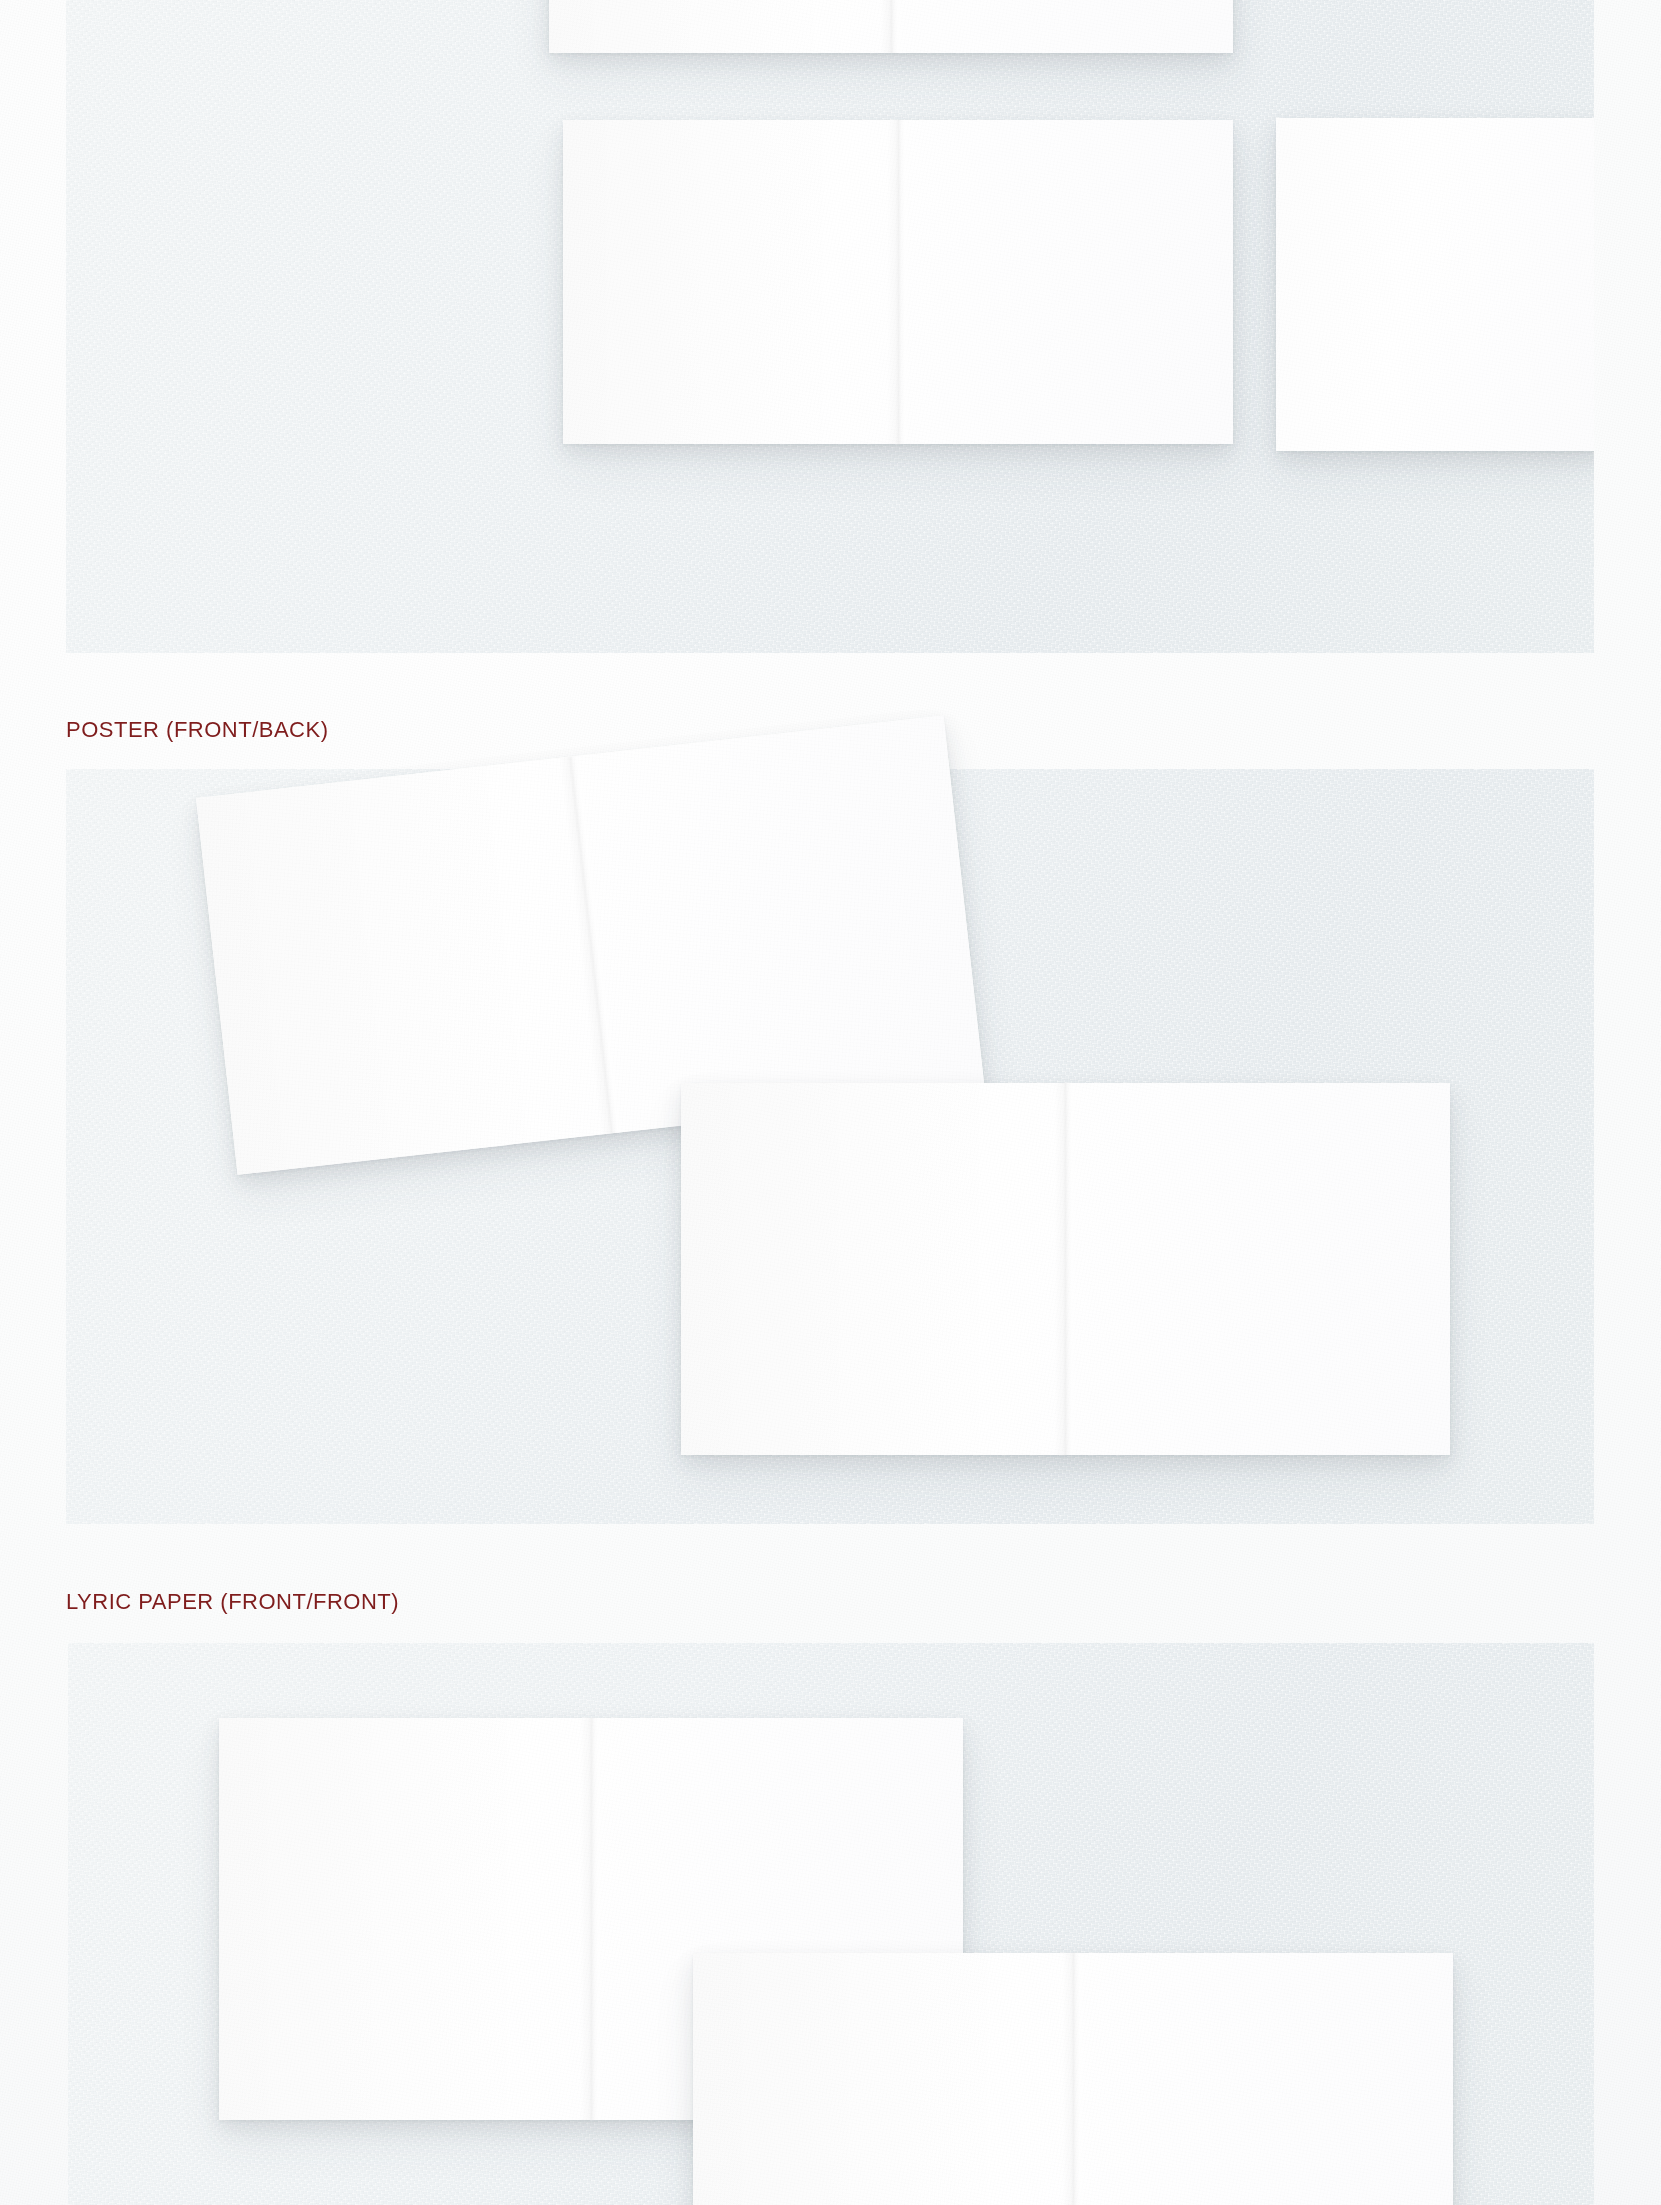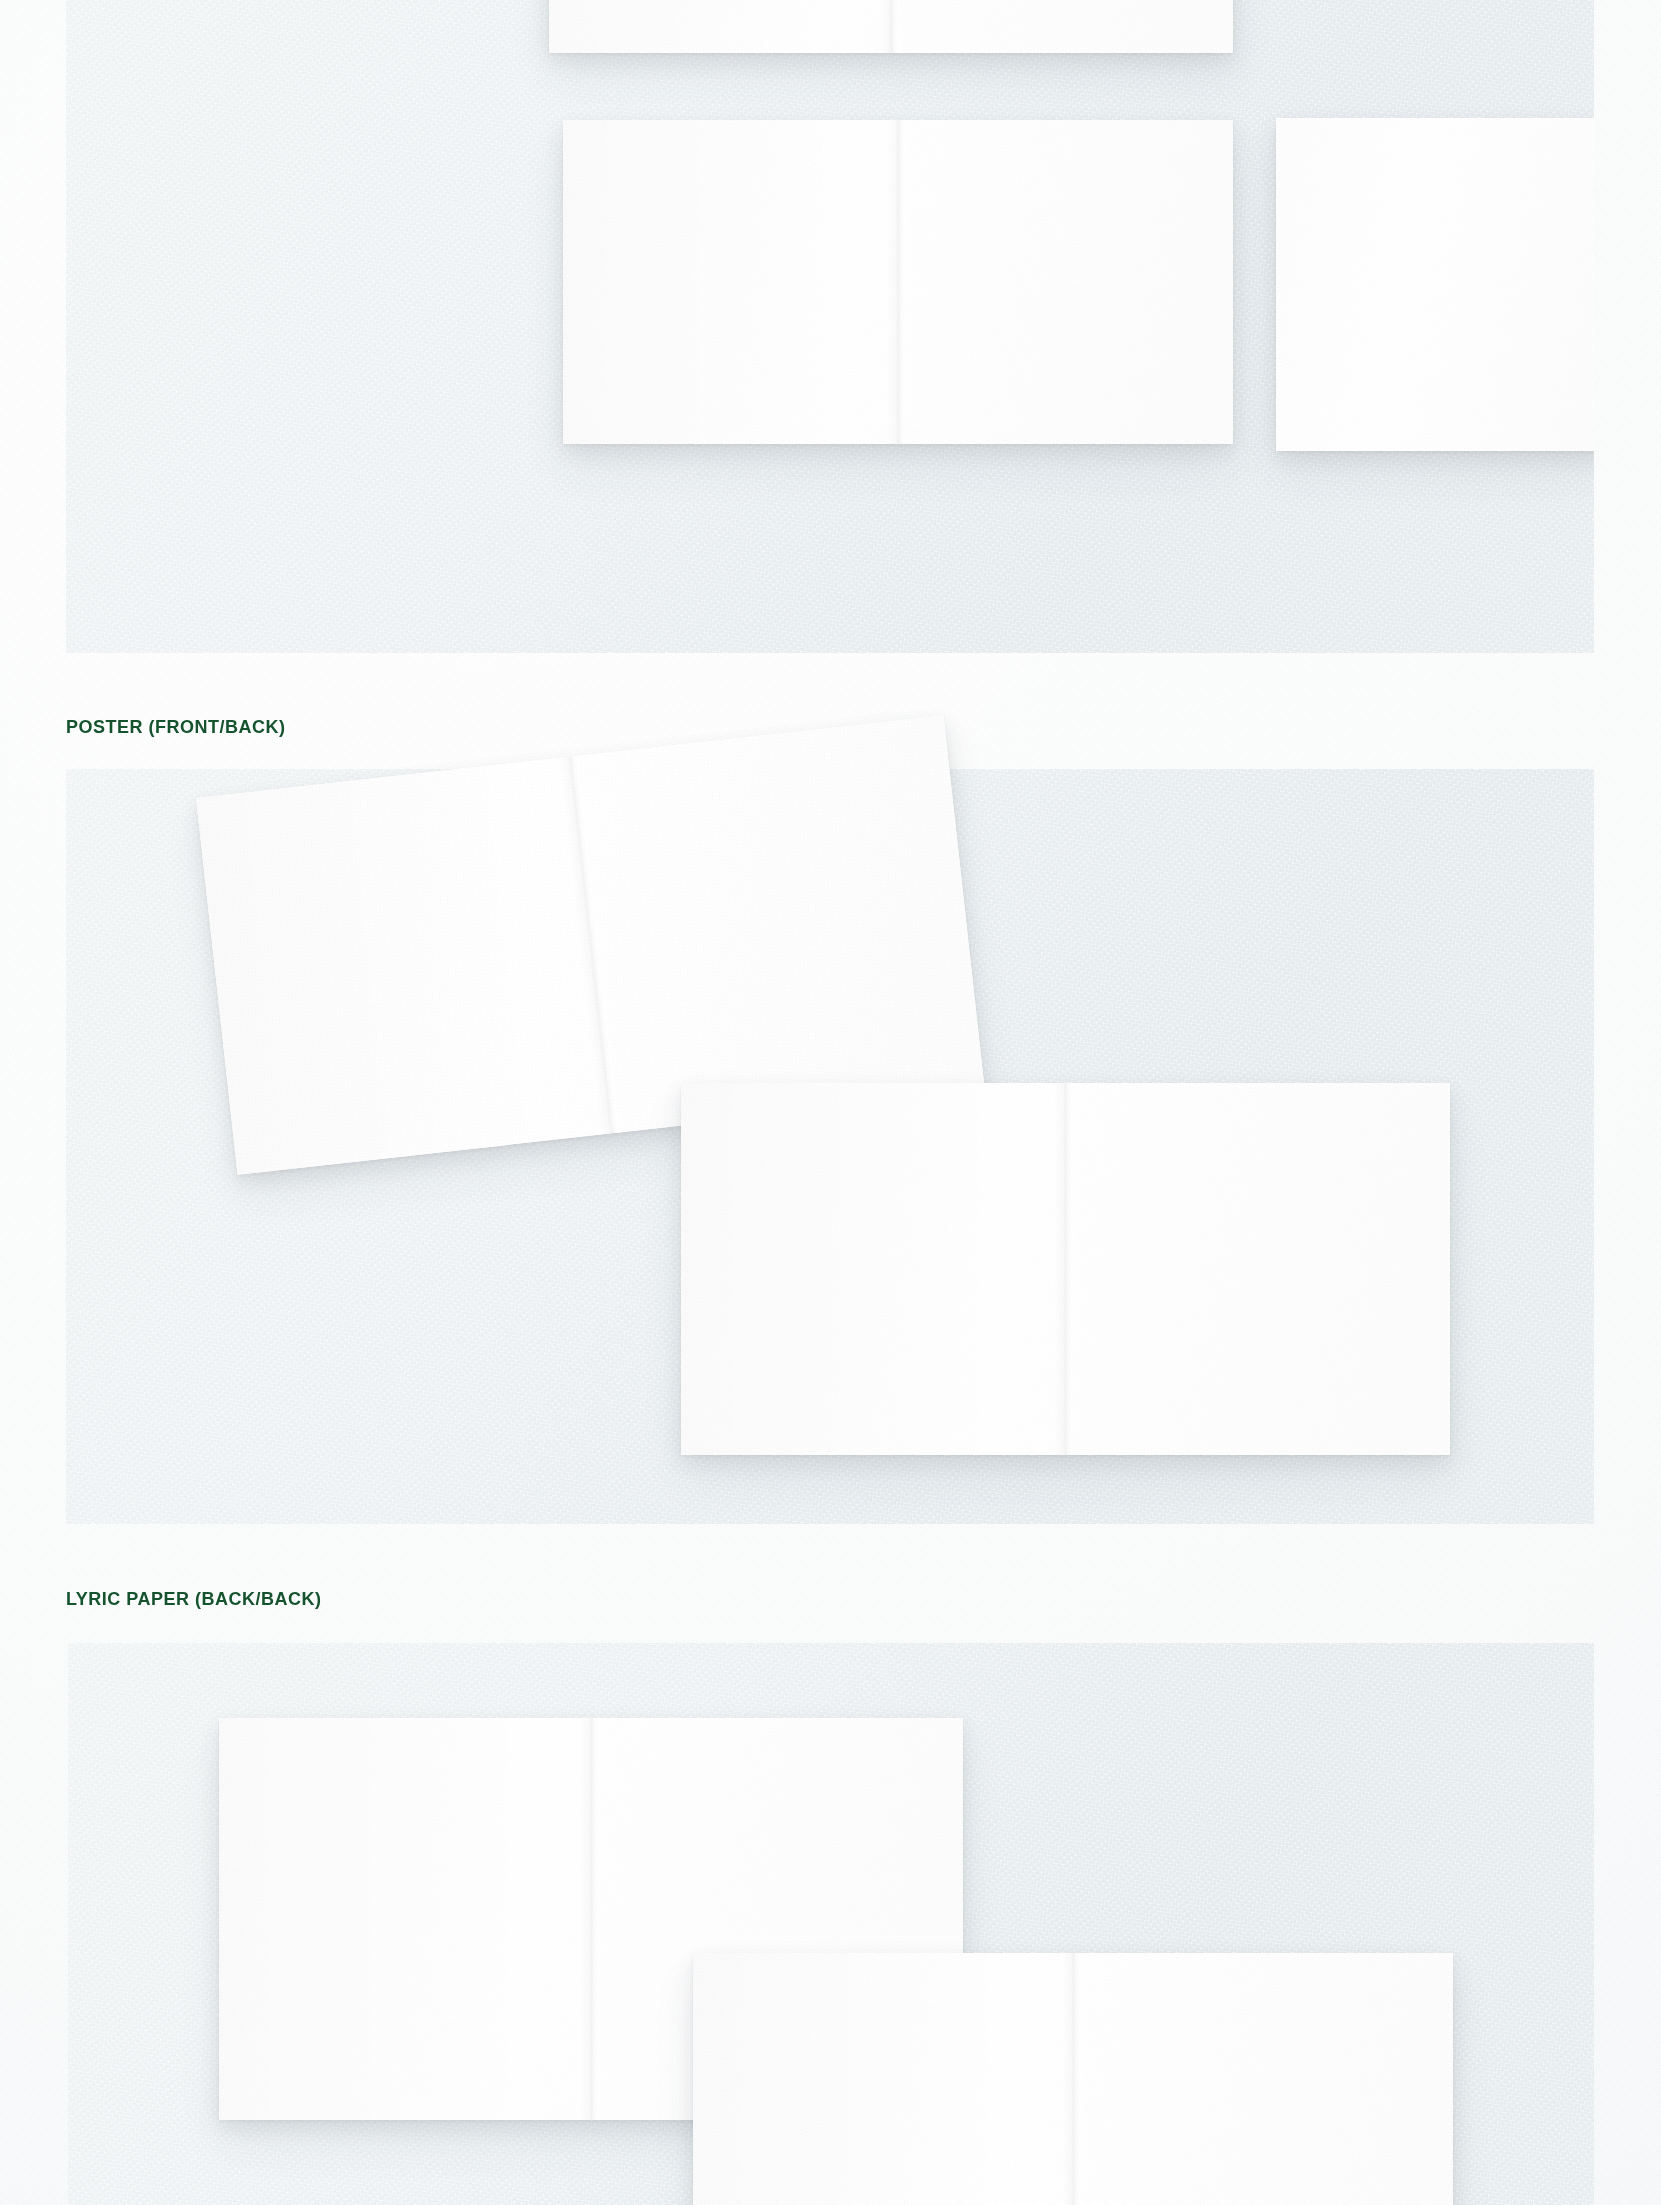"POSTER (FRONT/BACK)" .section-label { color: #14532d -> #7f1d1d; font-size: 18px -> 22px; font-weight: 700 -> 400 }
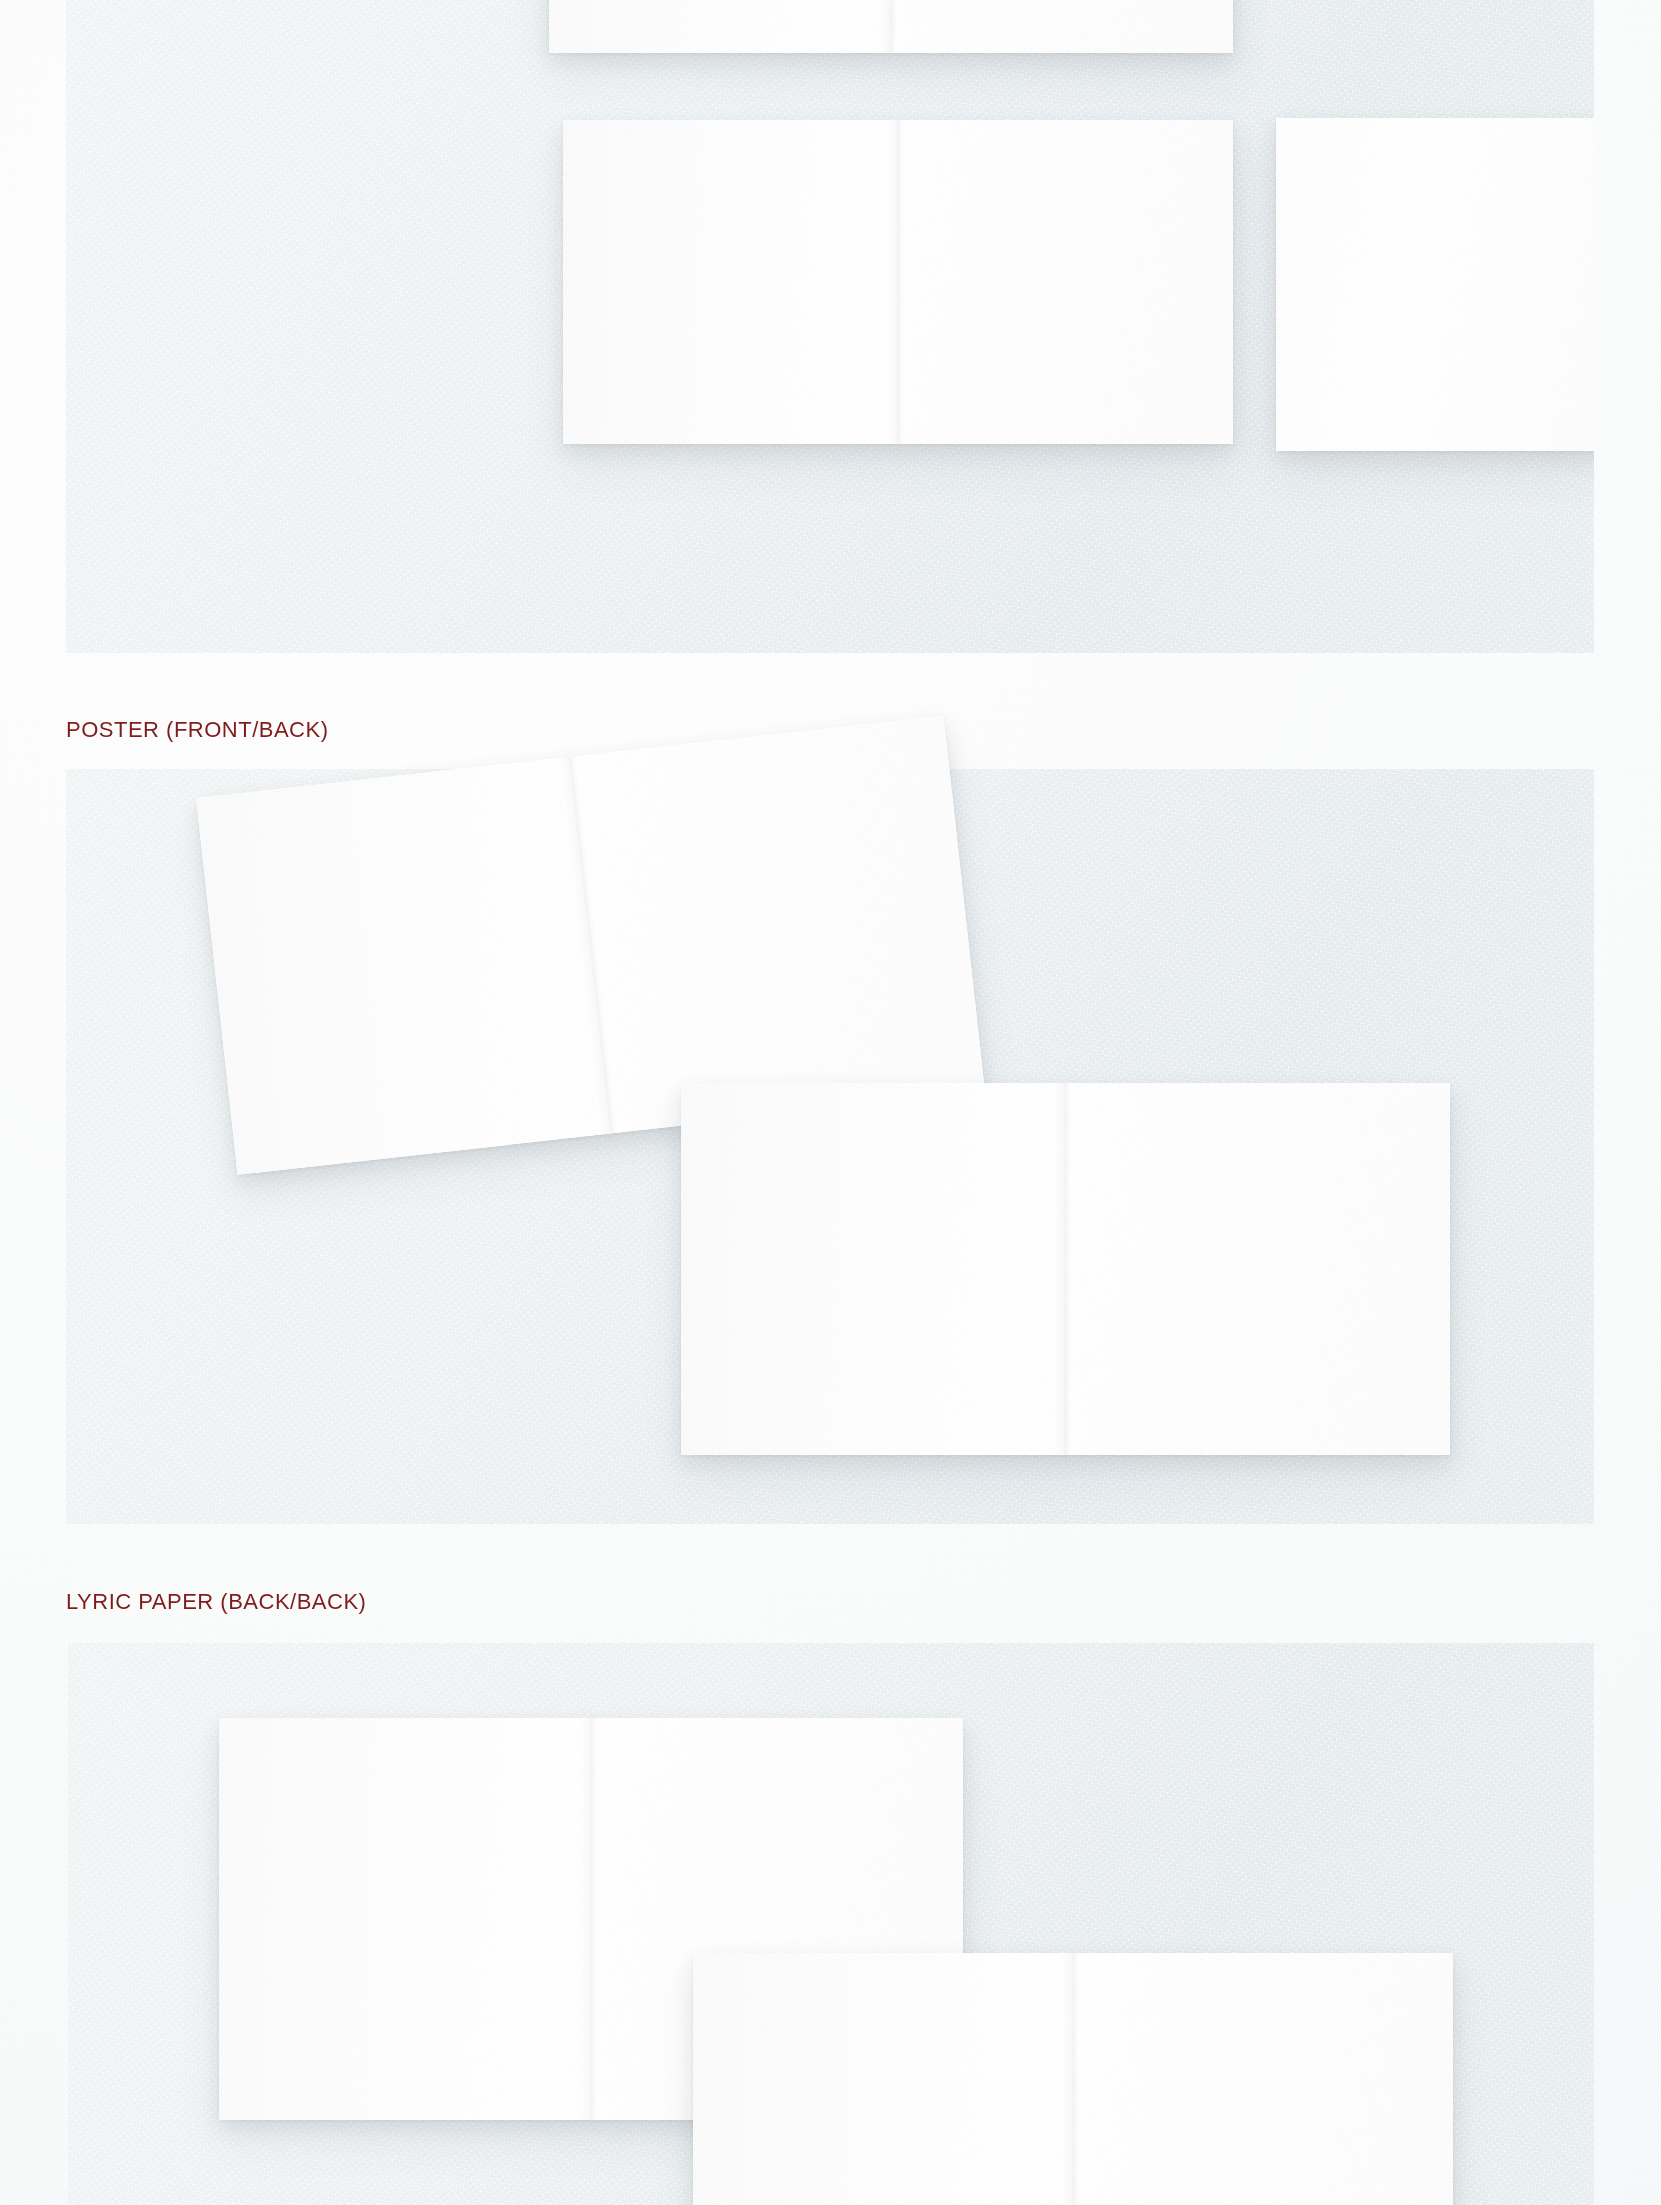"LYRIC PAPER (BACK/BACK)" div.section-label { text: BACK/BACK -> FRONT/FRONT }
